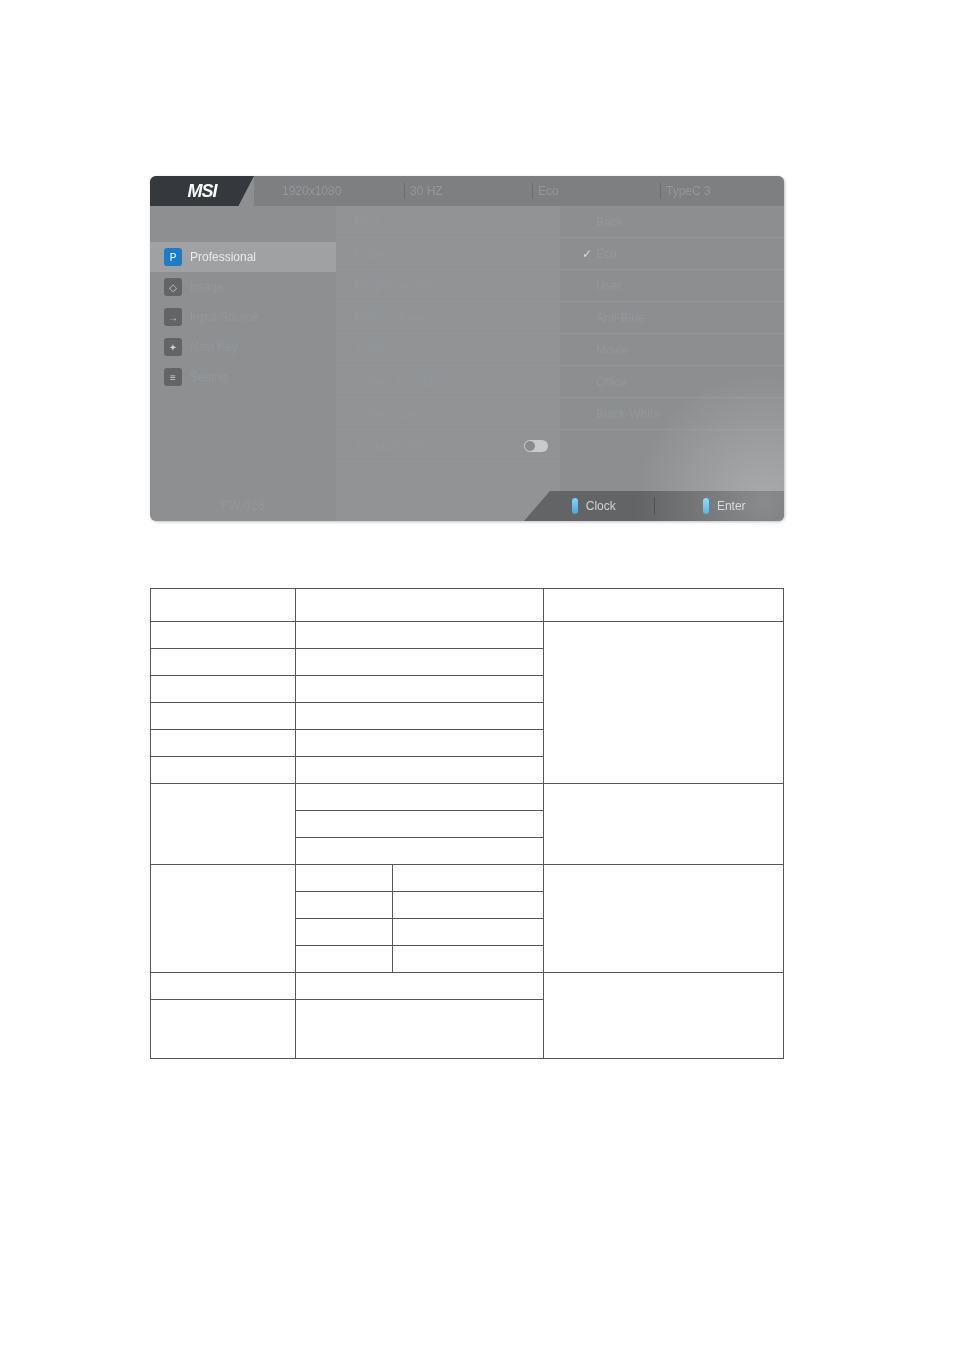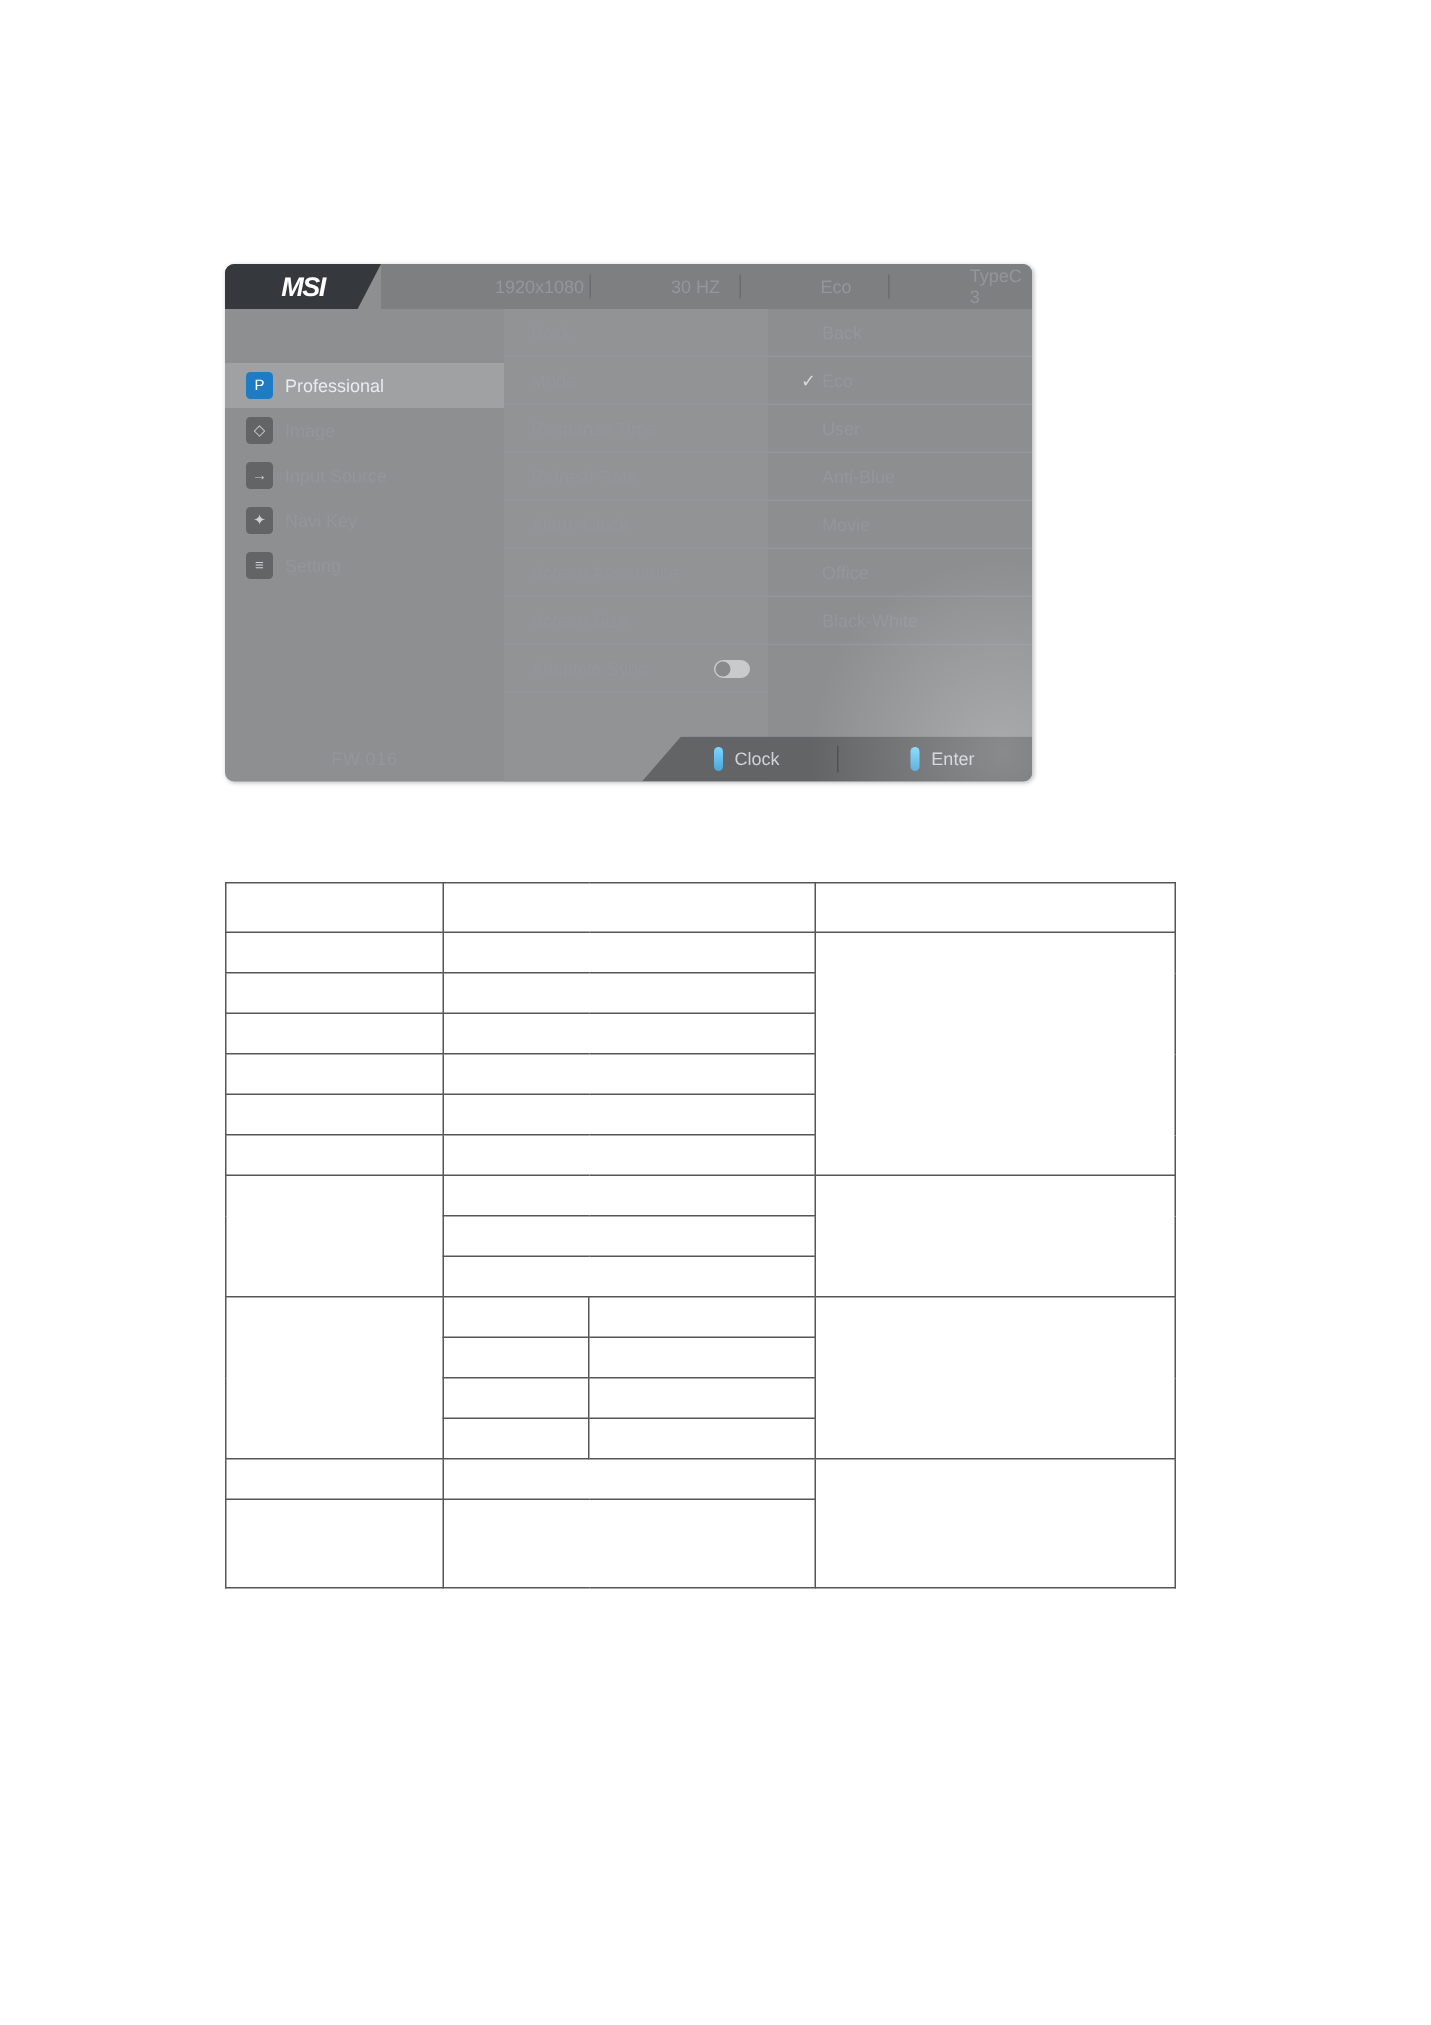"MSI" .osd { width: 538px -> 634px }
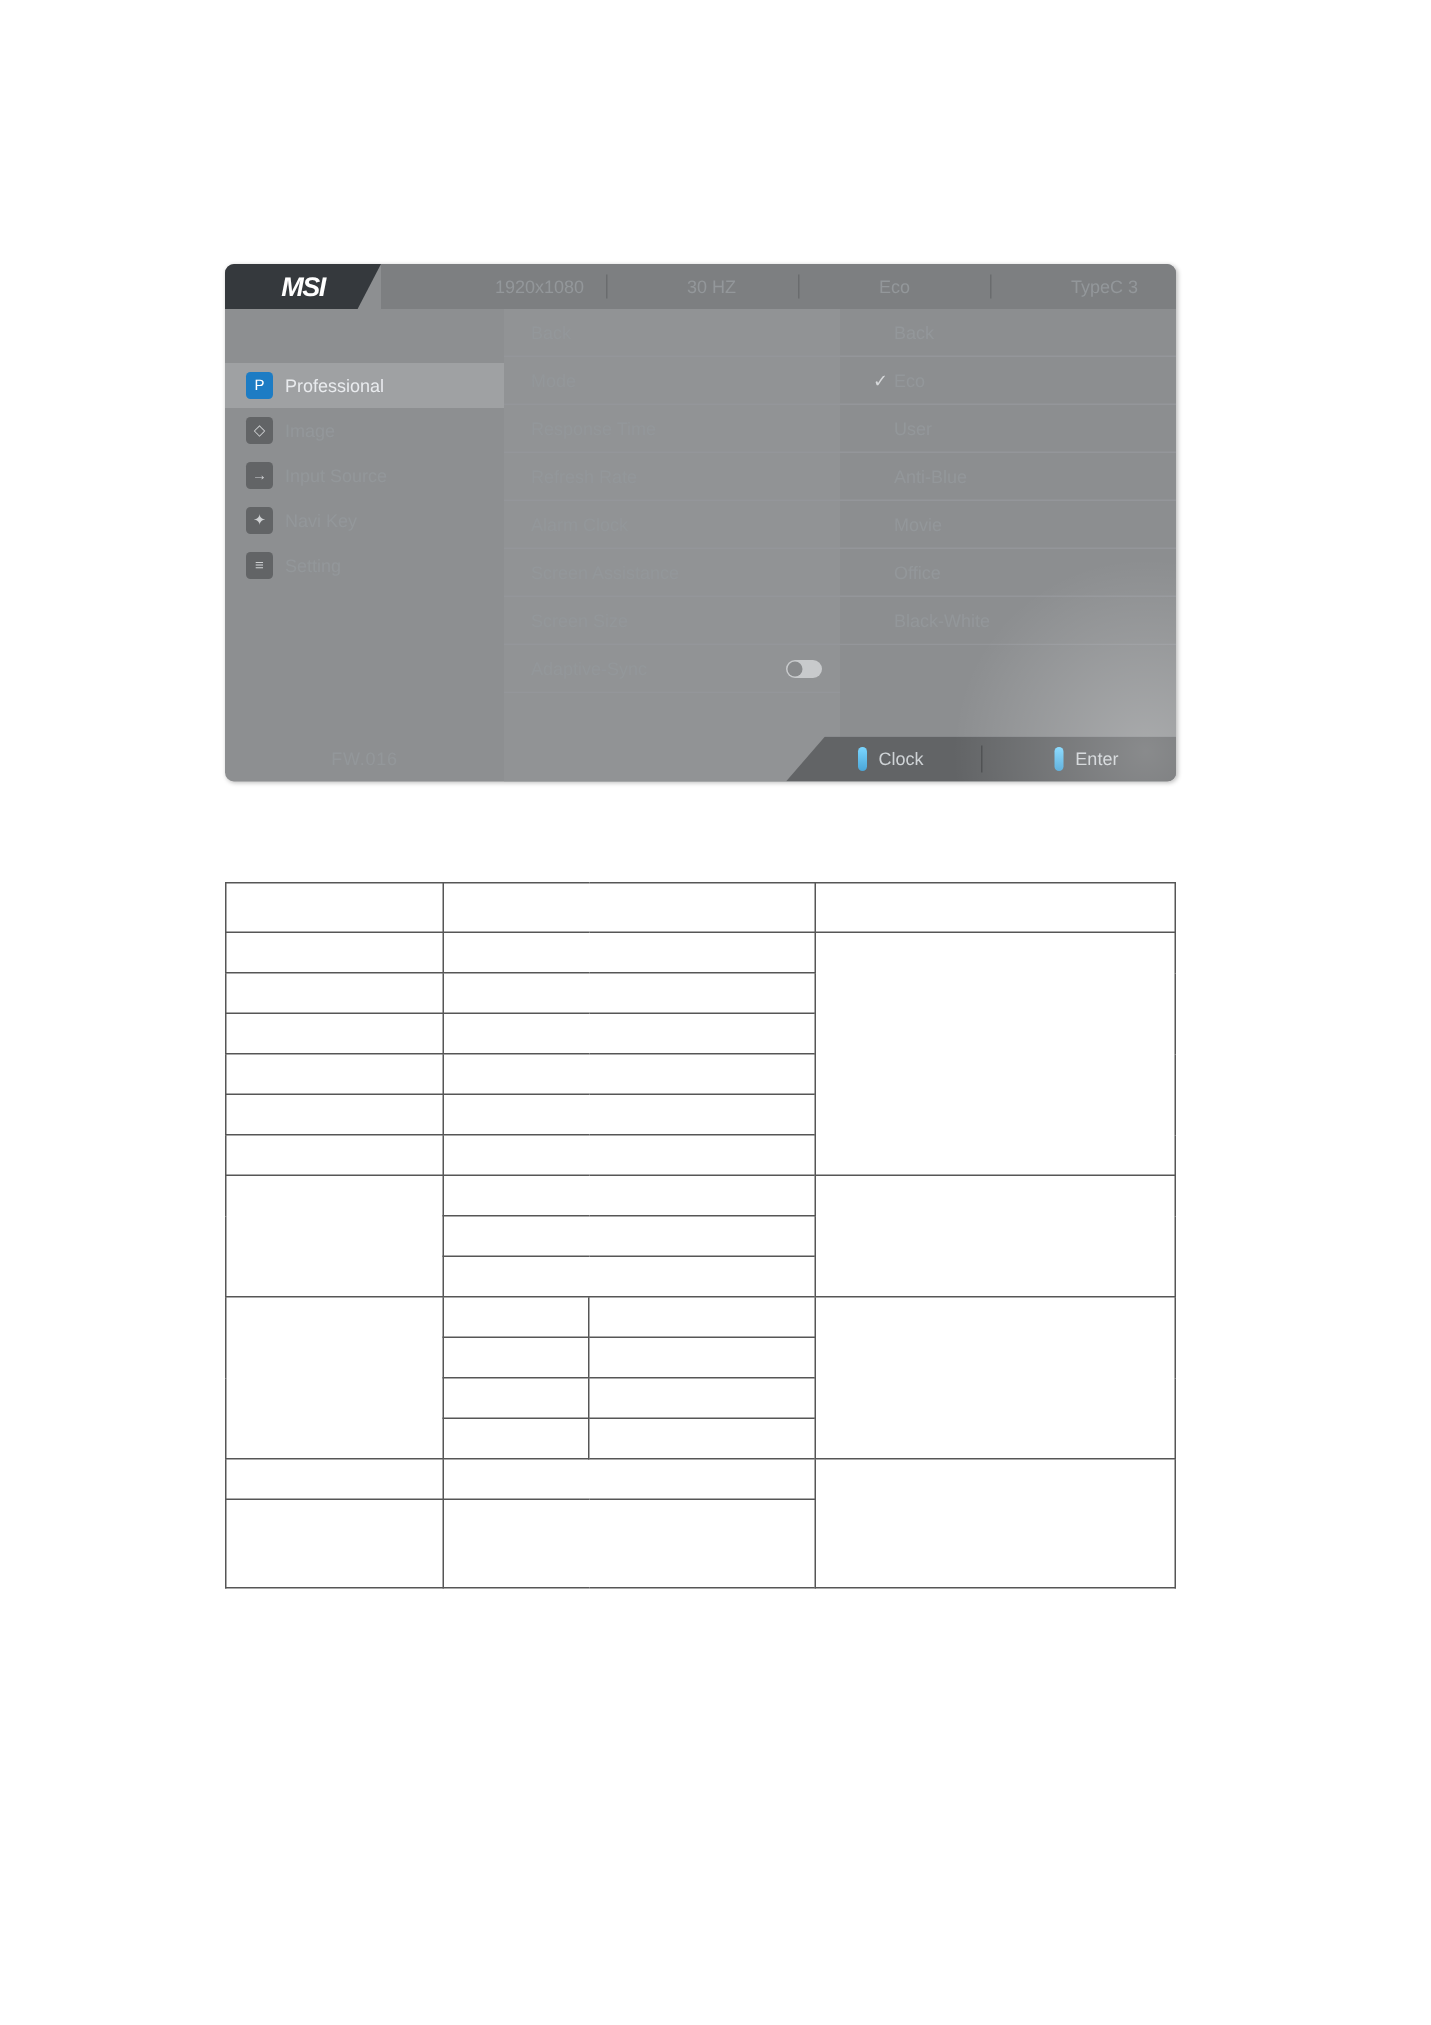"1920x1080" .osd-stat > span { margin-left: 48px -> none }
